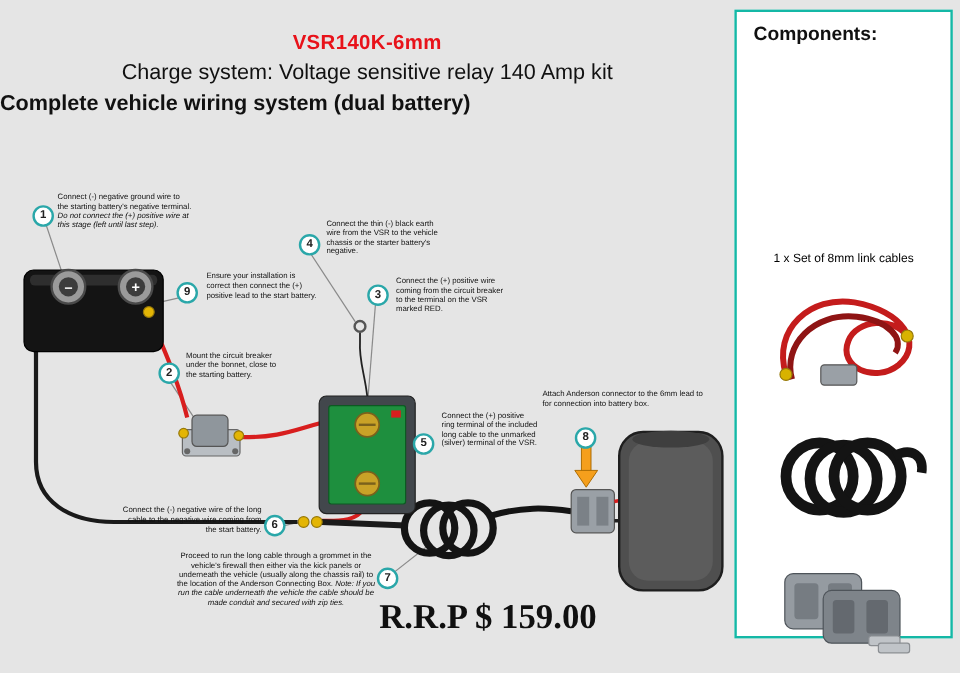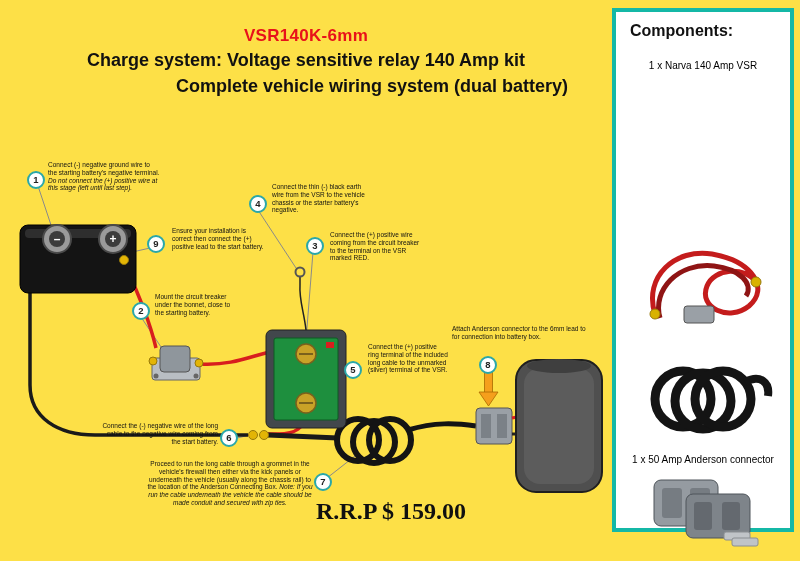"VSR140K-6mm" .page { background: #fde047 -> #e5e5e5 }
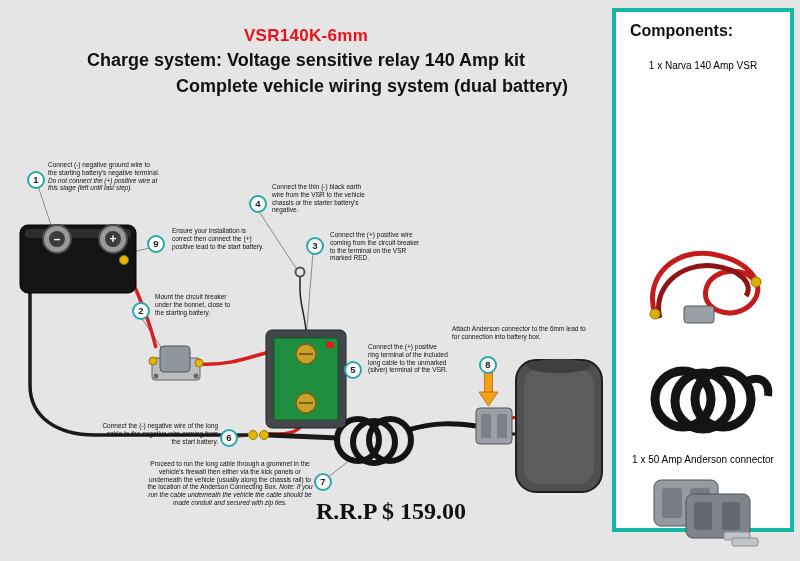"Components:" .panel { border: 4px solid #14b8a6 -> 2px solid #14b8a6 }
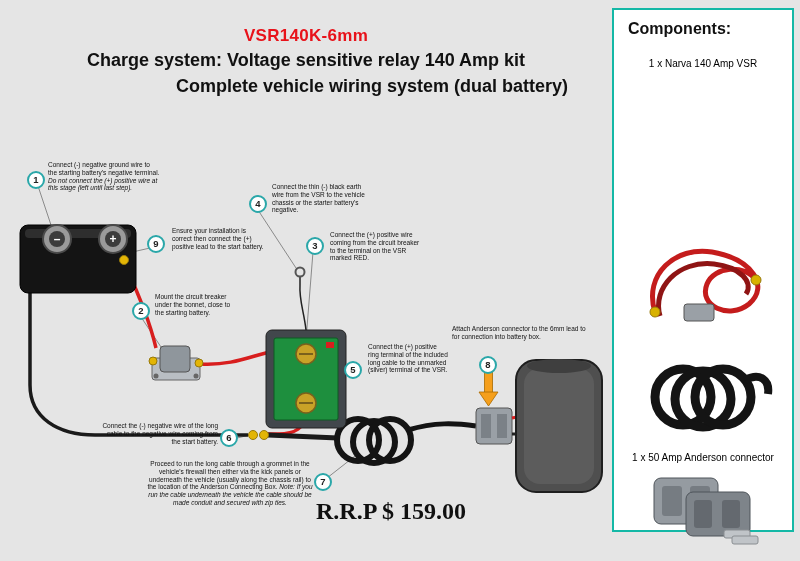"Charge system: Voltage sensitive relay" .hdr-1 { font-weight: bold -> normal }
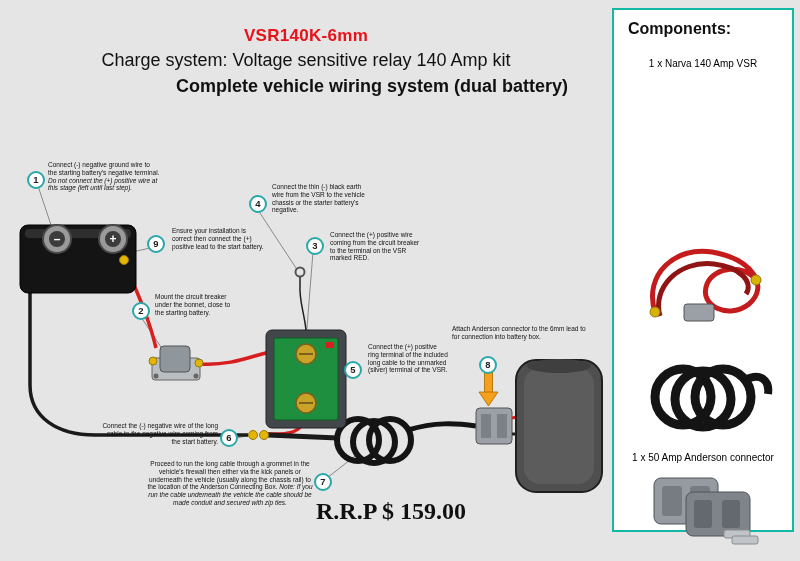"1 x Narva 140 Amp" div.pl { html: <div>1 x Narva 140 Amp VSR</div> -> none }
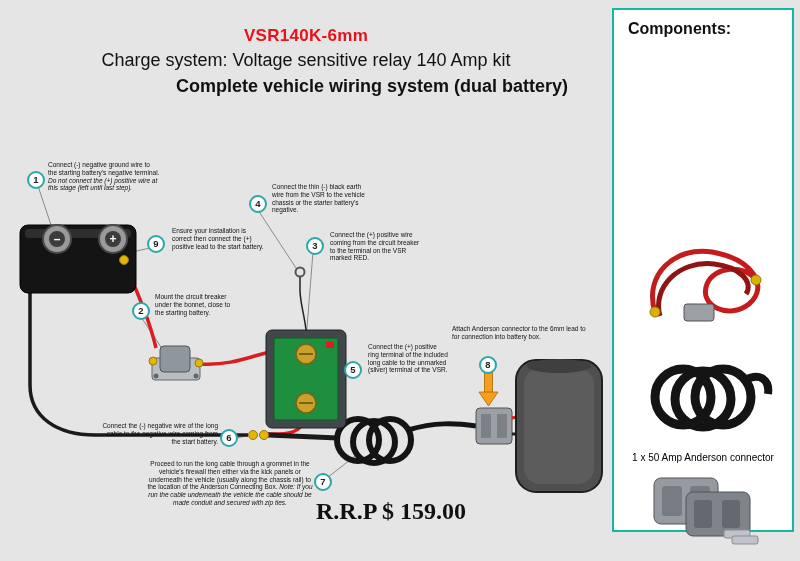"Complete vehicle wiring system (dual" .hdr-2 { text-align: right -> left }
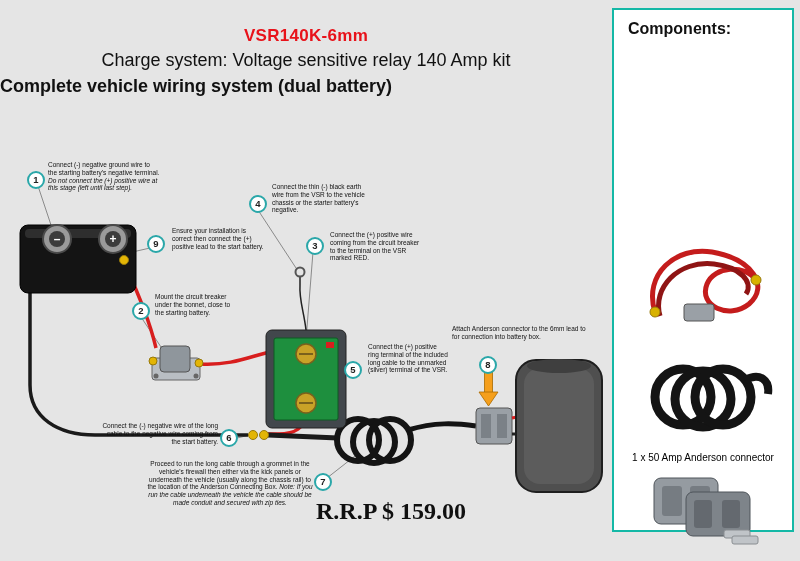"1 x Set of 8mm" div.pl { html: none -> <div>1 x Set of 8mm link cables</div> }
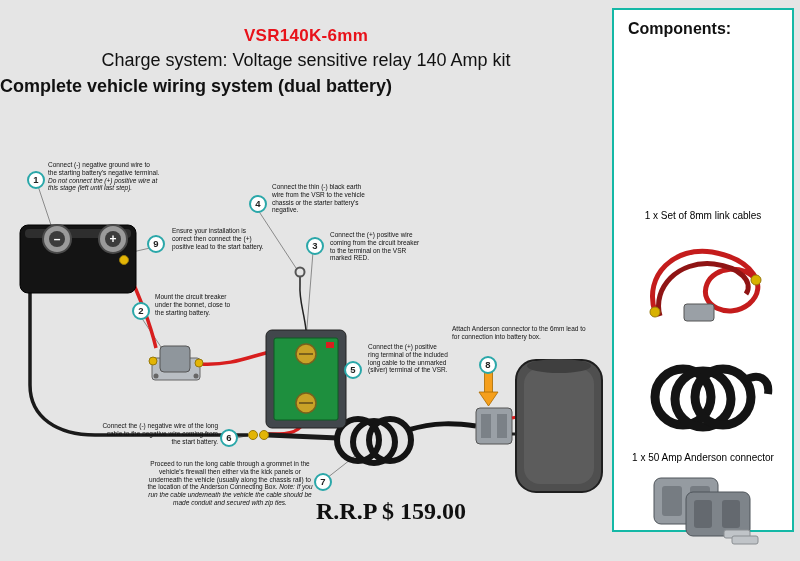"1 x 50 Amp Anderson" div.pl { html: <div>1 x 50 Amp Anderson connector</div> -> none }
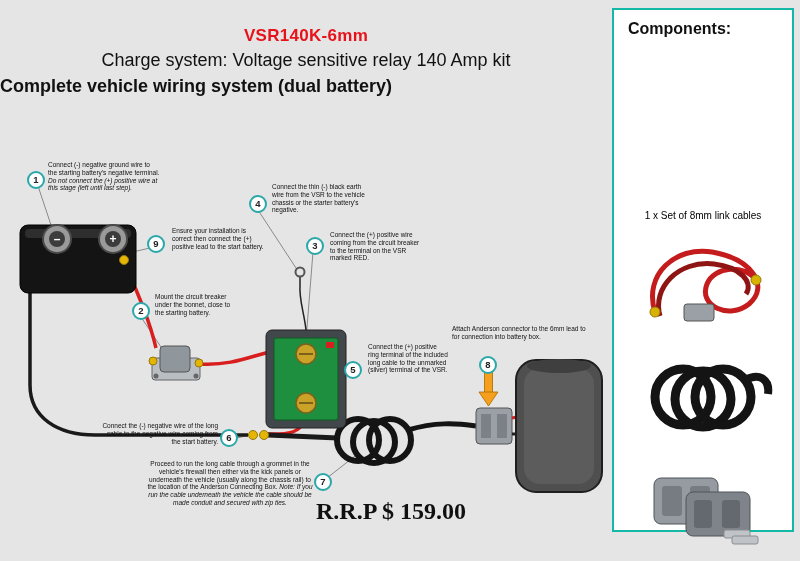"R.R.P $ 159.00" .price { font-size: 24px -> 29px }
